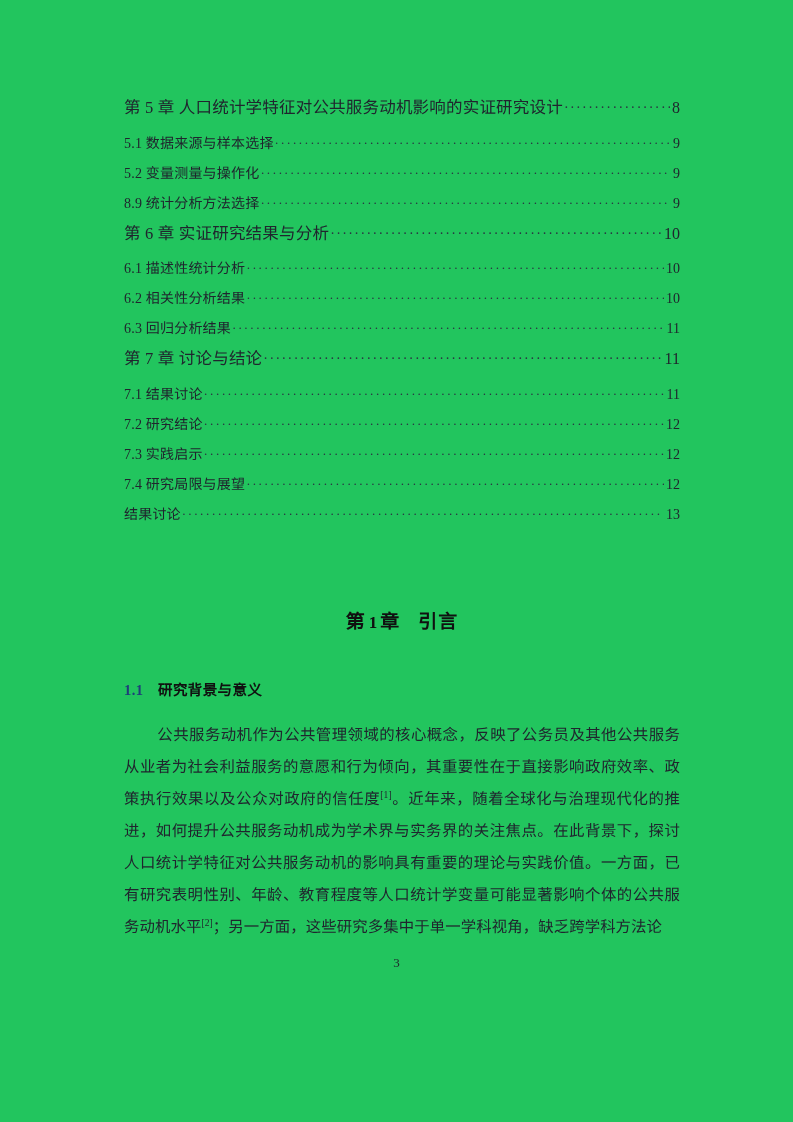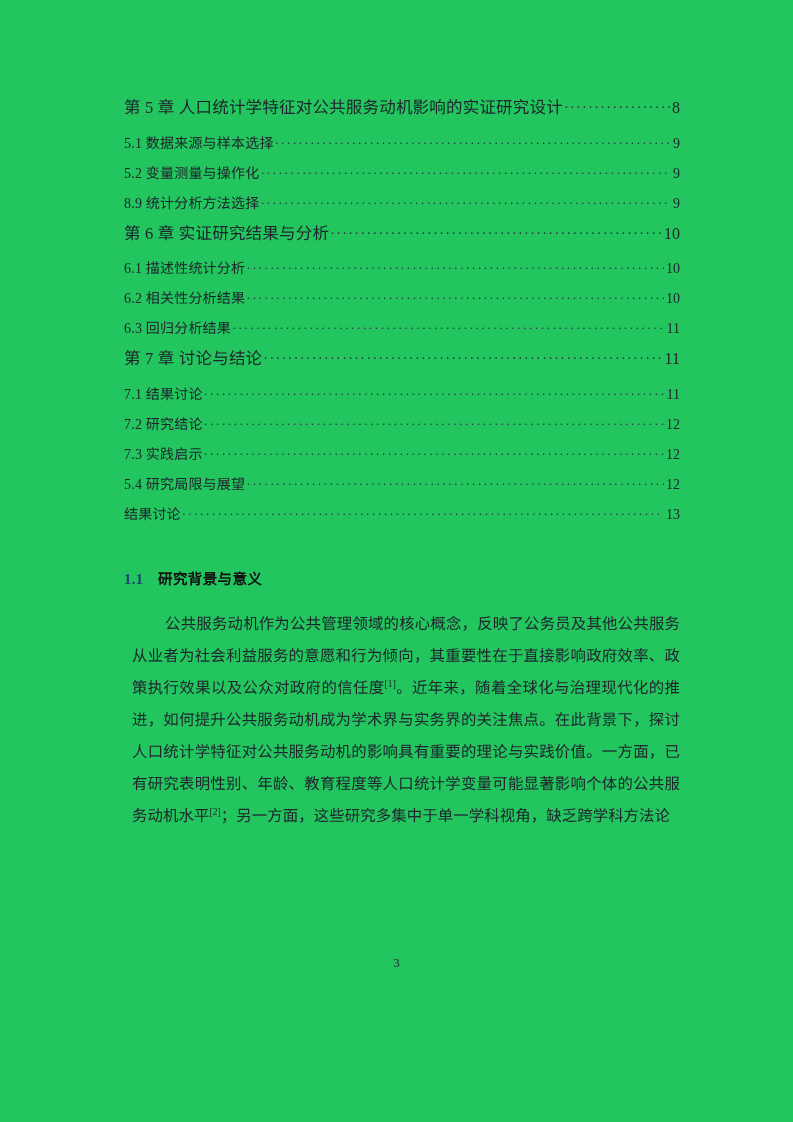"5.4 研究局限与展望" span.toc-label { text: 5.4 -> 7.4 }
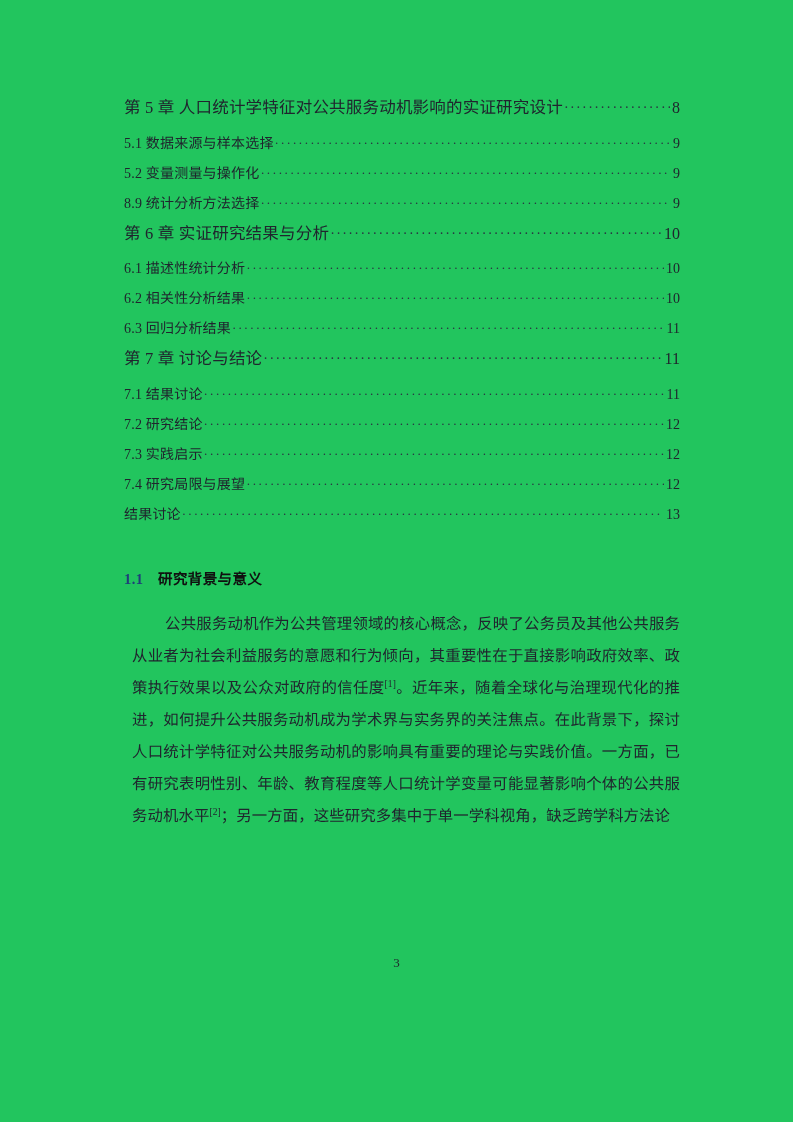"第 1 章 引言" div.chapter-title { html: none -> <div> <span>第</span><span>1</span><span>章</span><span></span><span>引言</span> </div> }
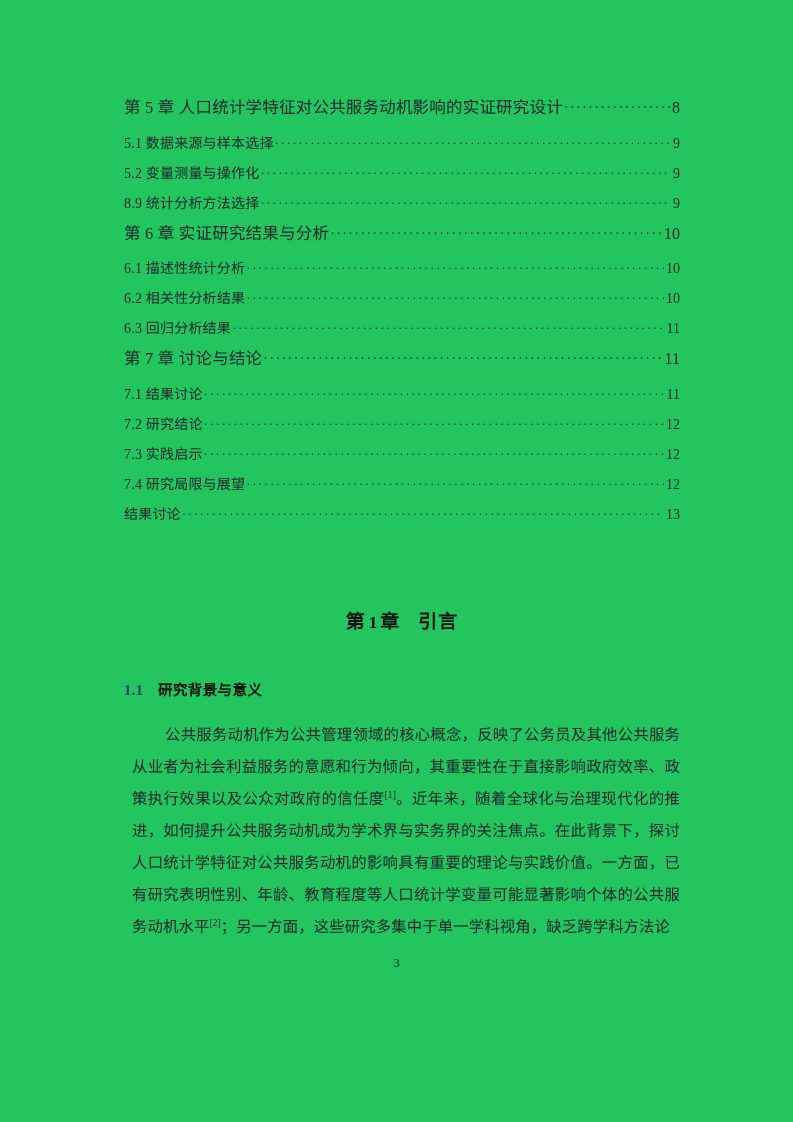"公共服务动机作为公共管理领域的核心概念，反映了公务员及其他公共服务从业者为社会利" .body-par { margin-left: 8px -> none }
